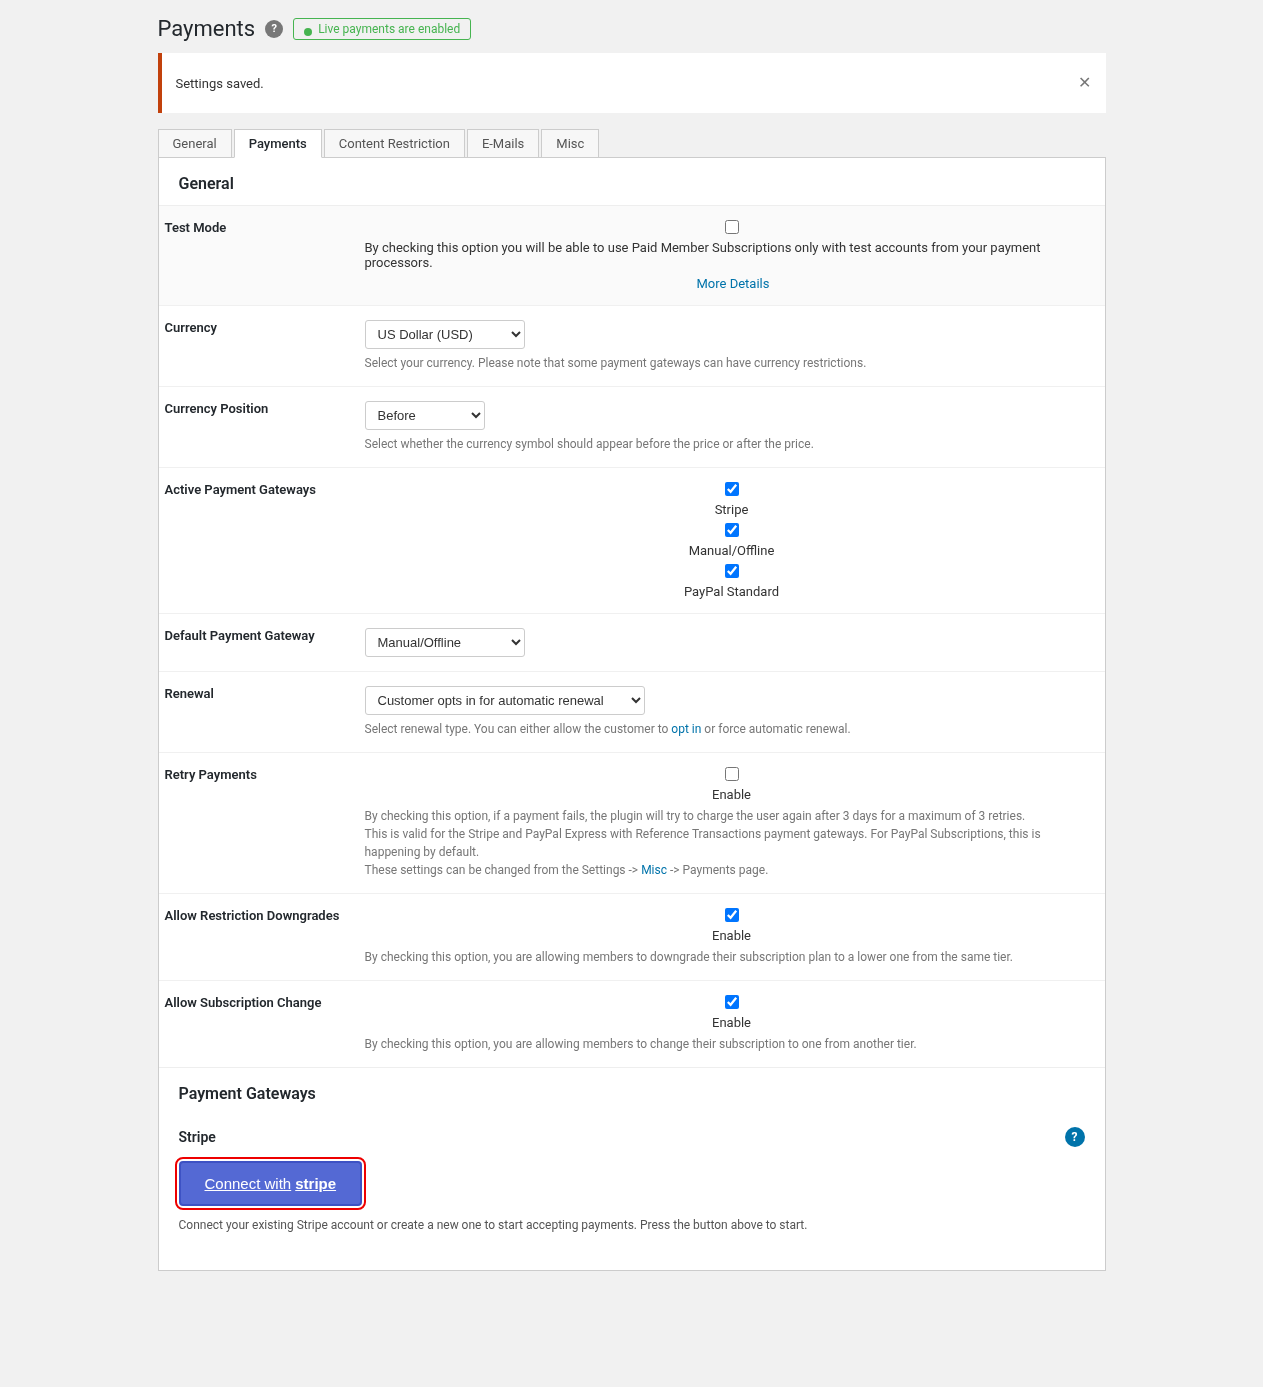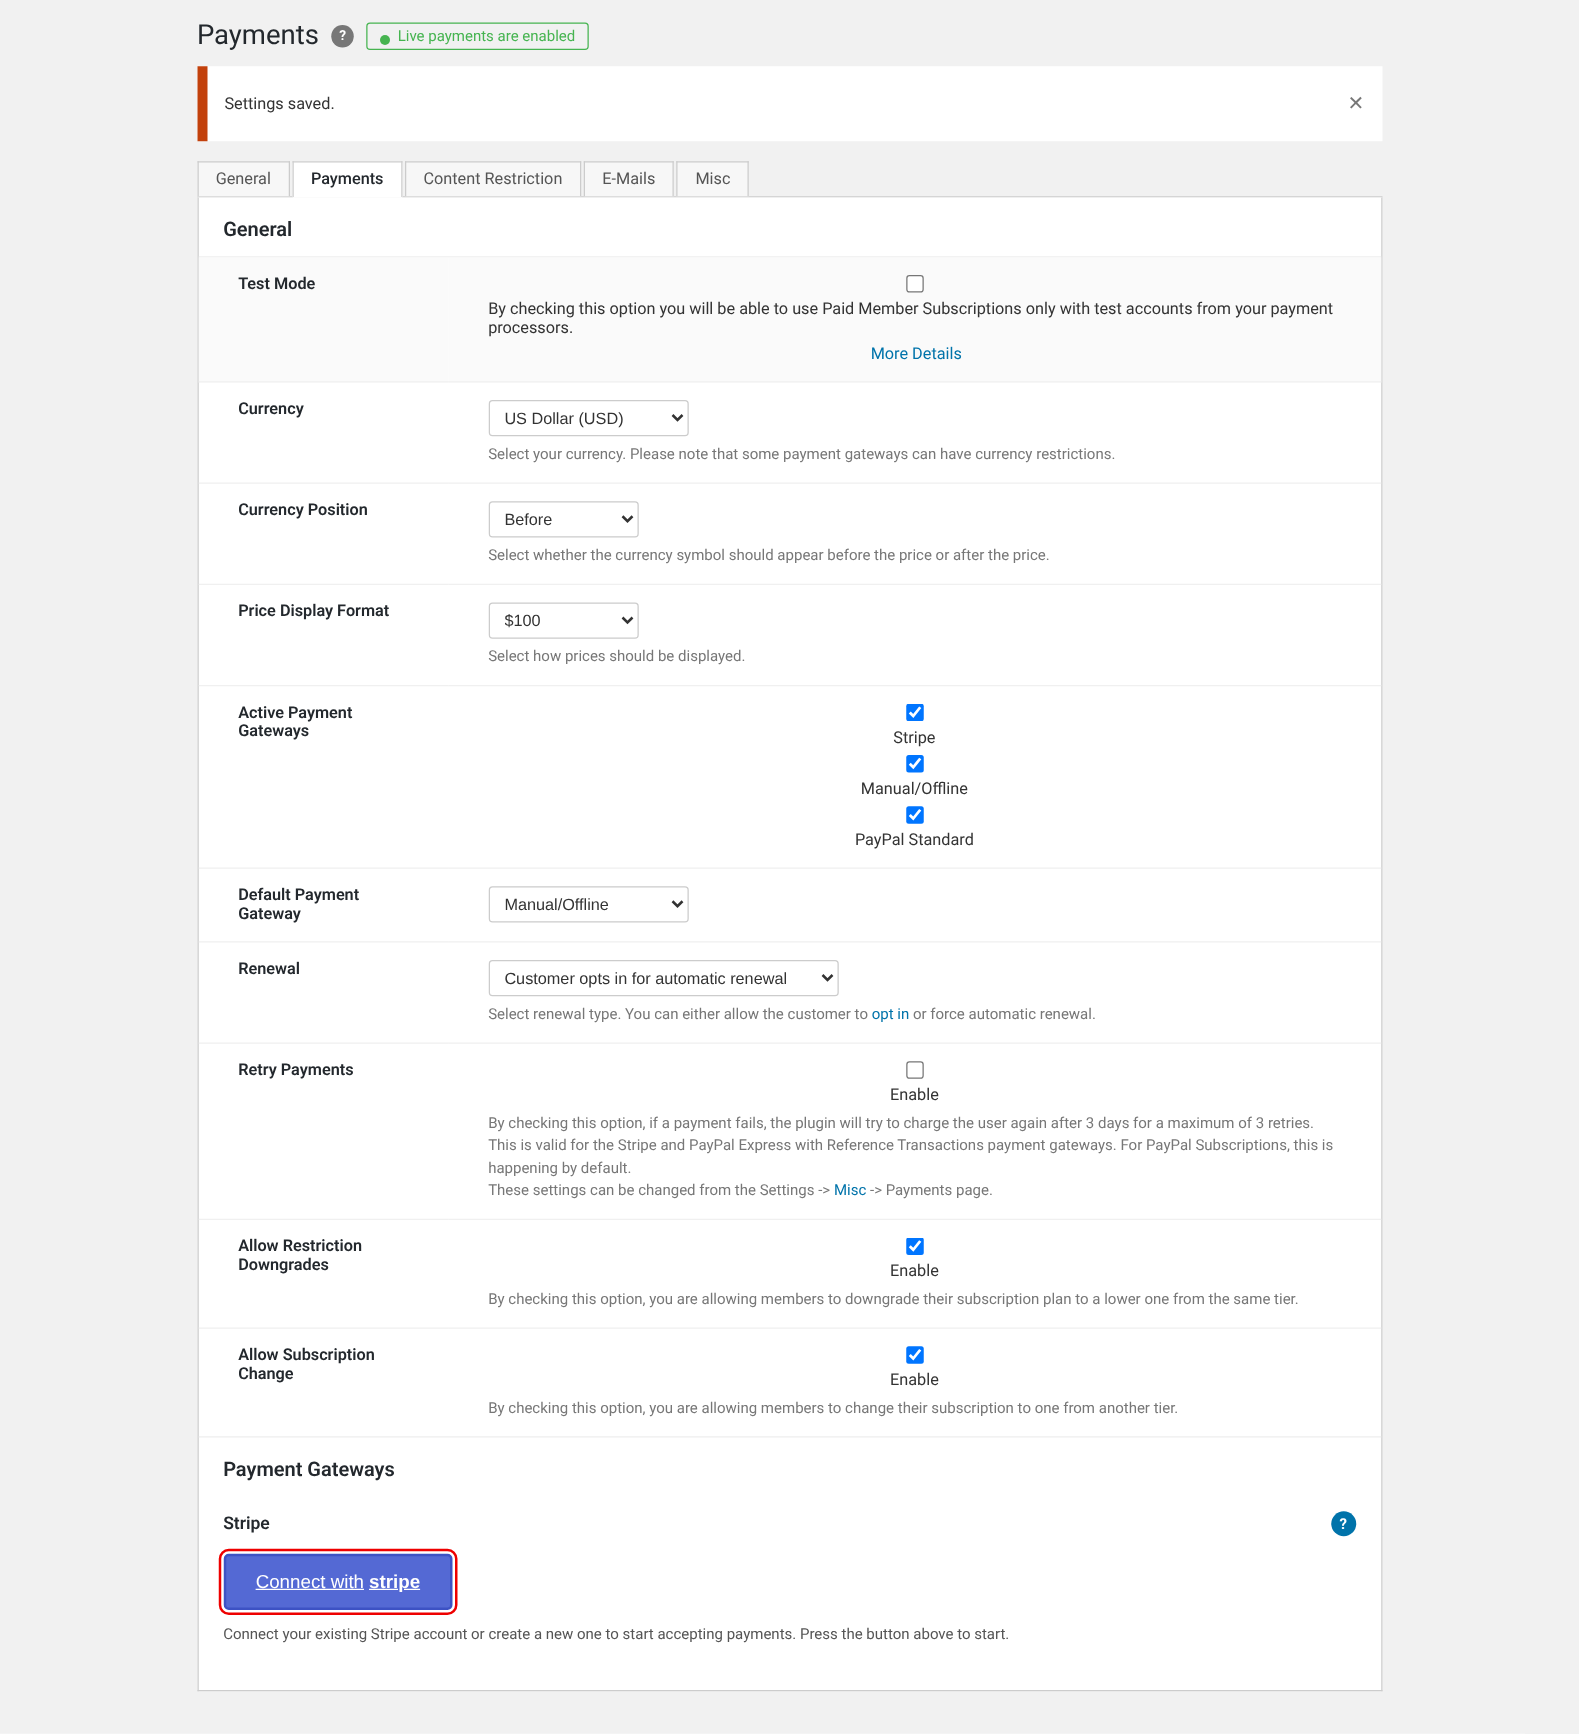"Settings saved." .notice-bar { border-left: 8px solid #c2410c -> 4px solid #c2410c }
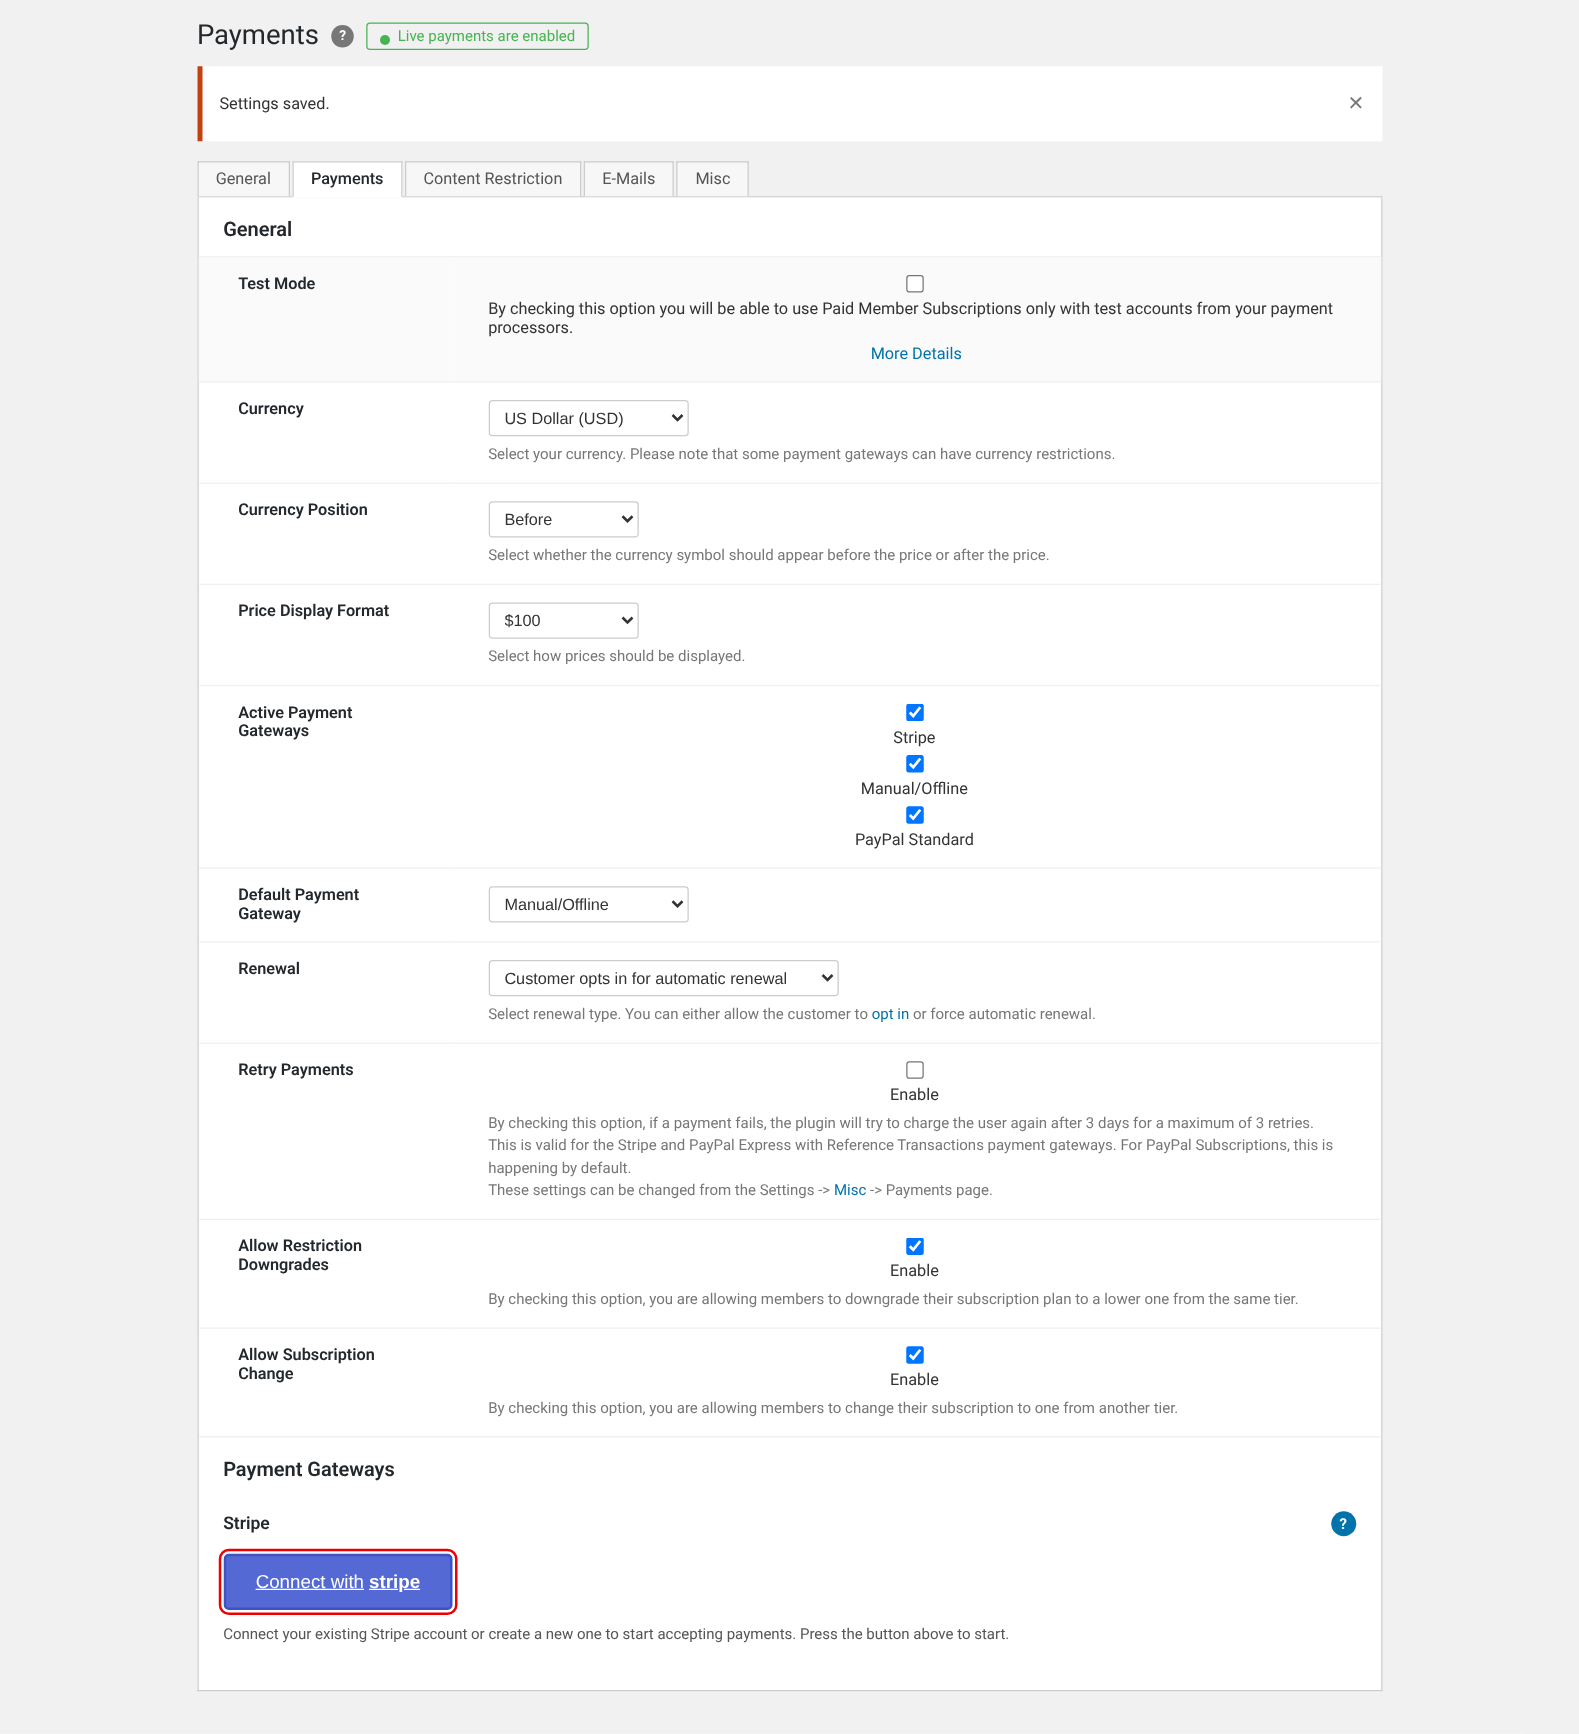"Test Mode" .settings-table td { padding: 14px 32px -> 14px 6px }
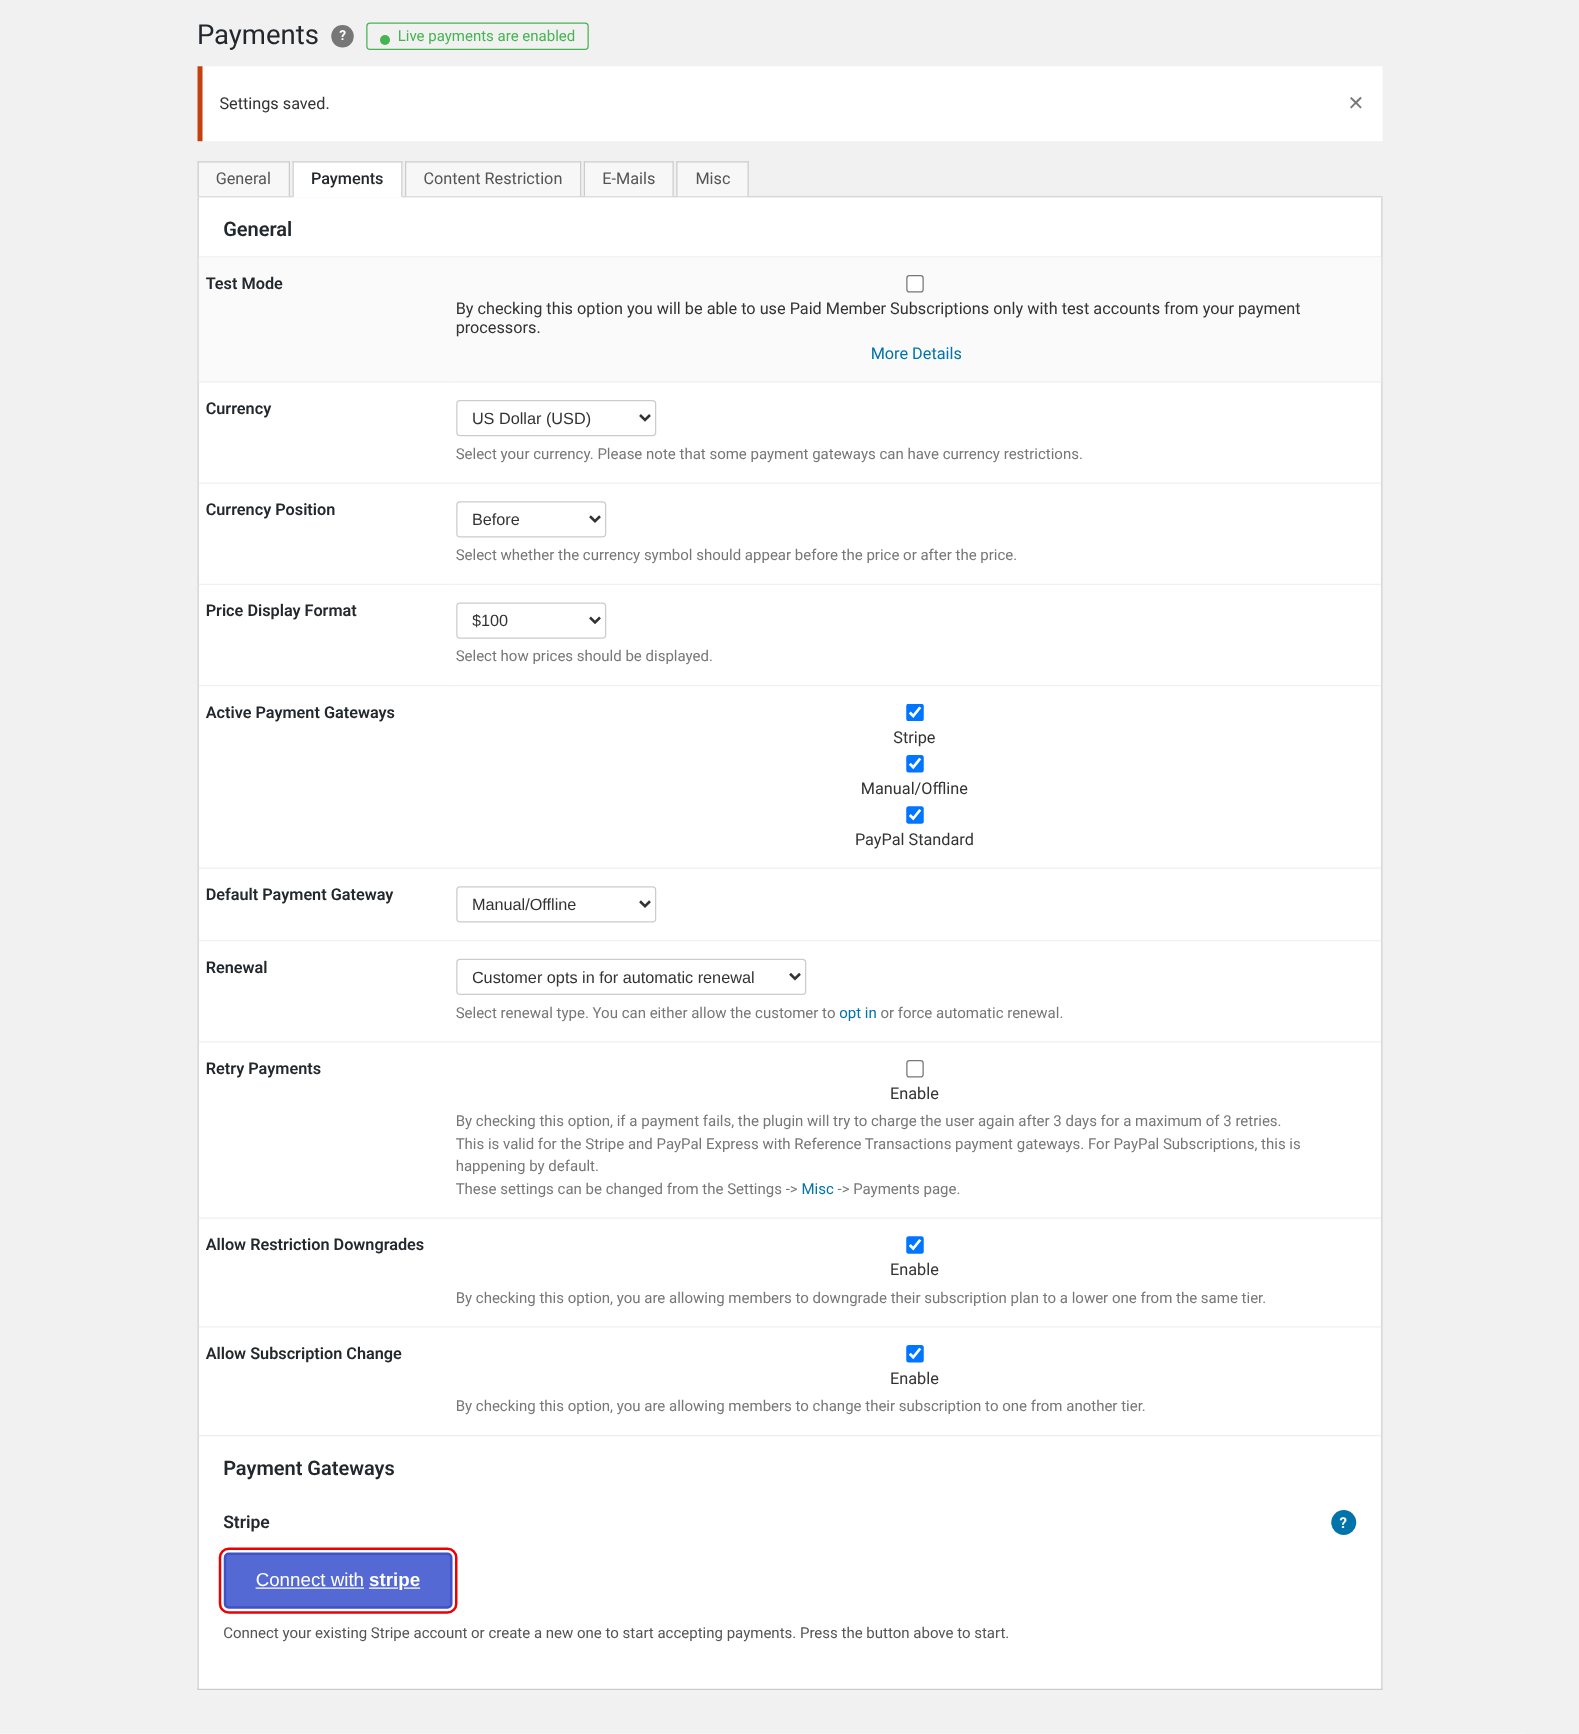"Price Display Format" tr { html: <tr> <td>Price Display Format</td> <td> <select> <option>$100</option> <option>$ 100</option> <option>100$</option> </select> <div>Select how prices should be displayed.</div> </td> </tr> -> none }
